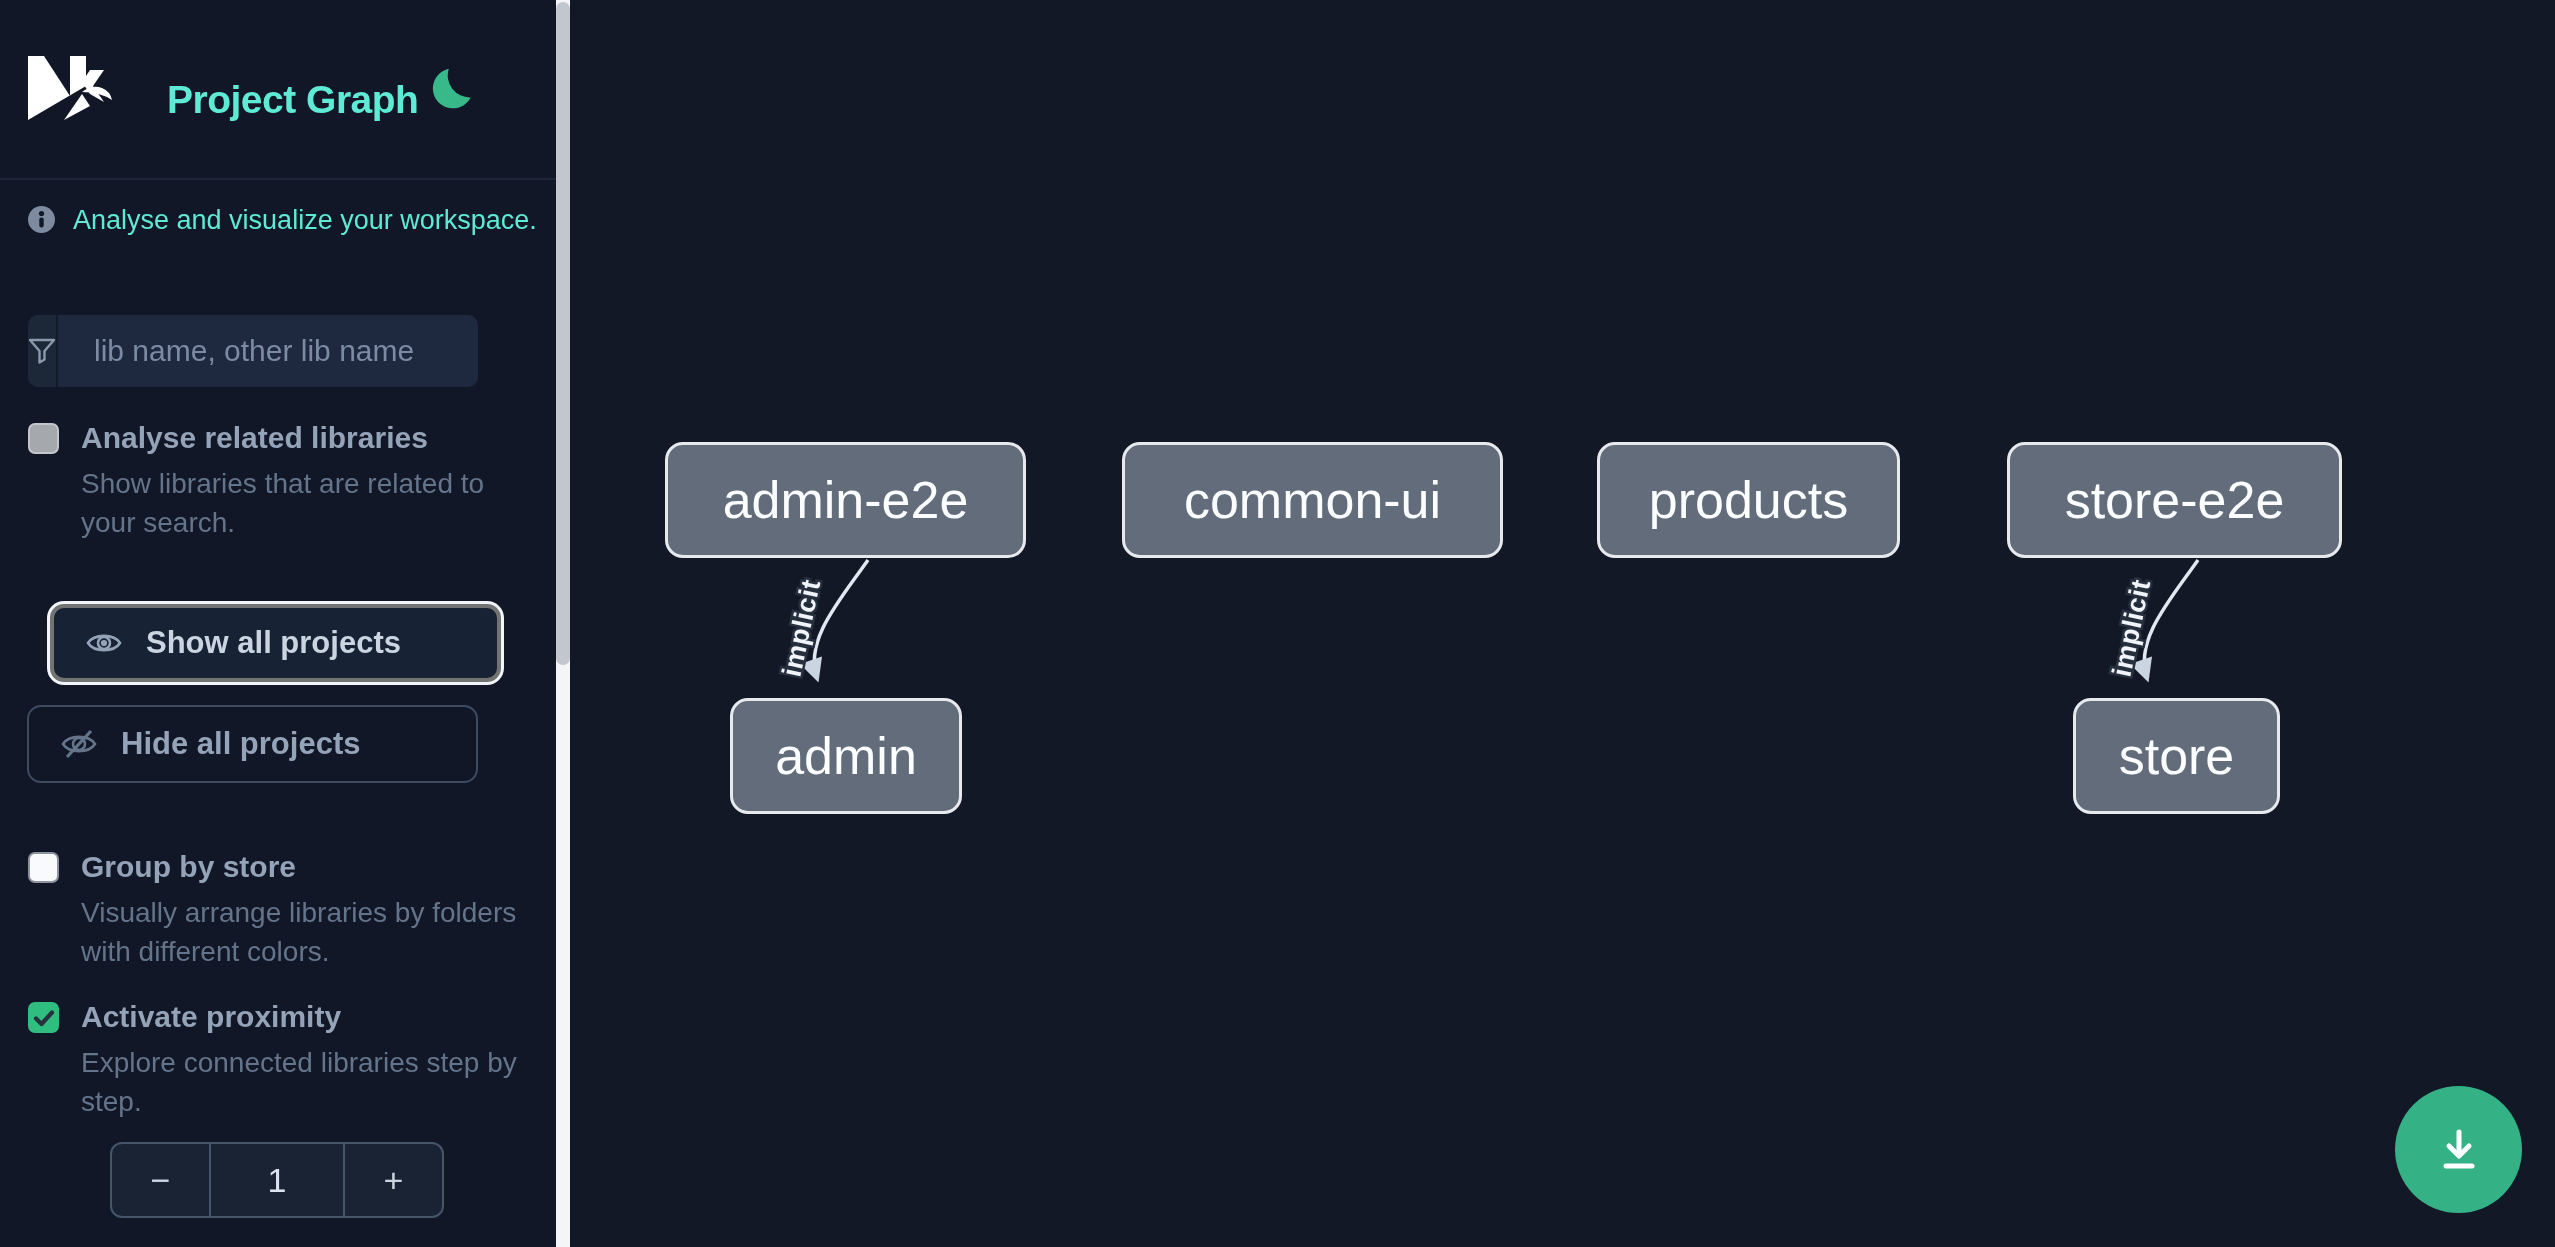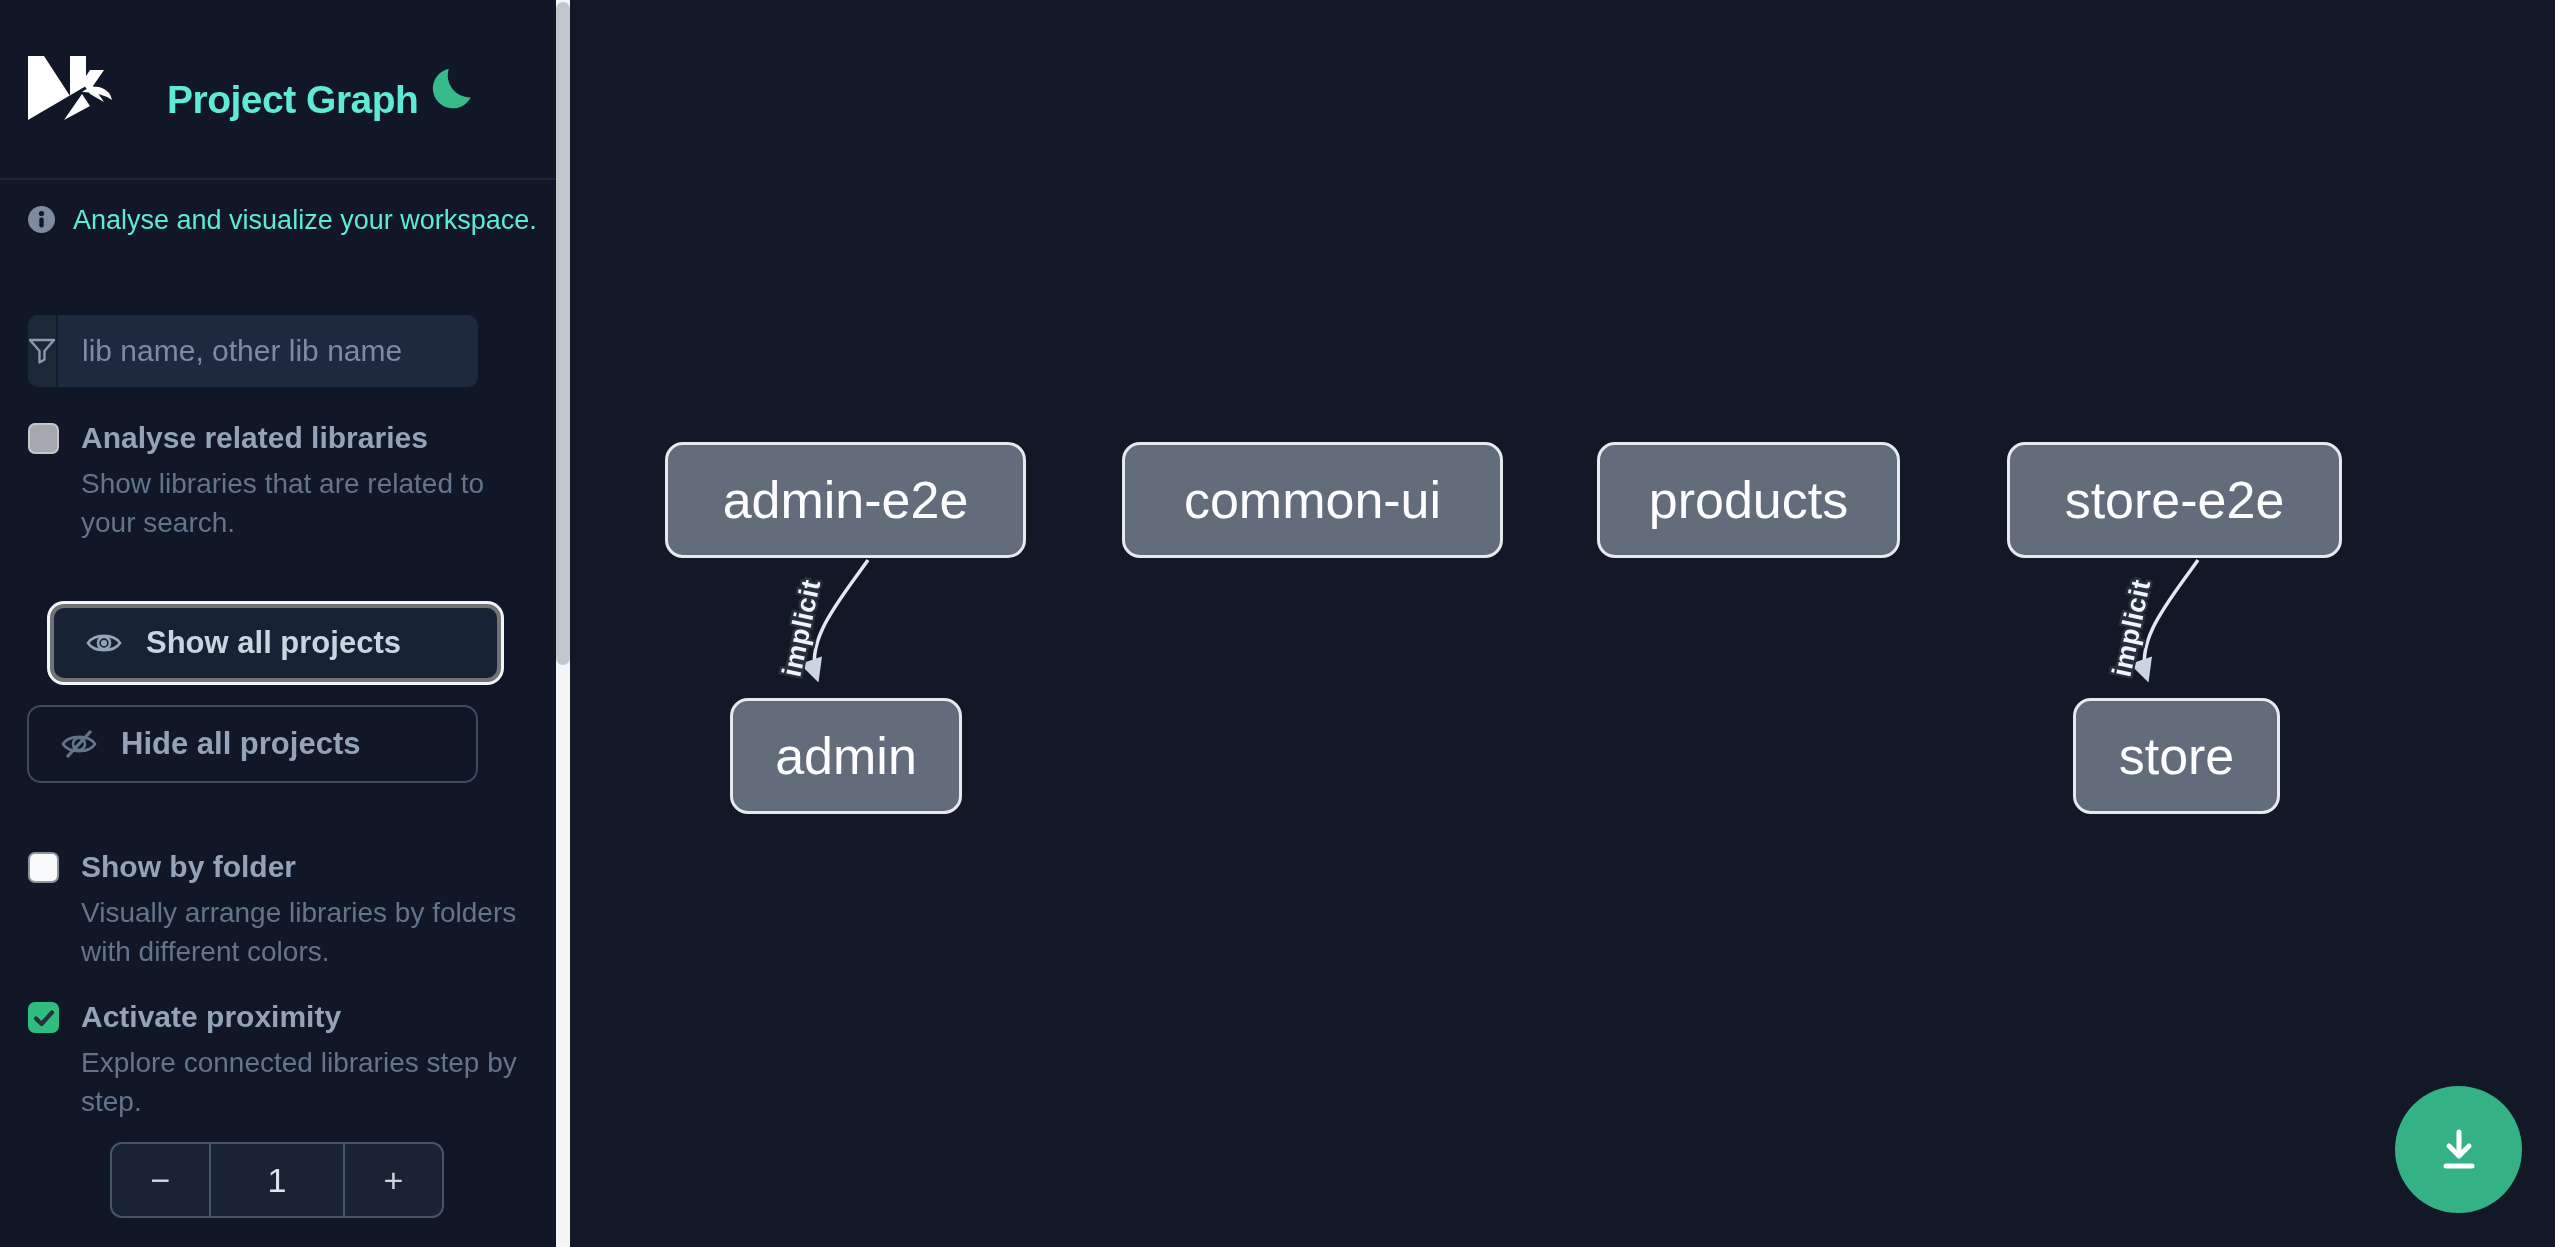"lib name, other lib name" .search-input { padding: 0 24px -> 0 36px }
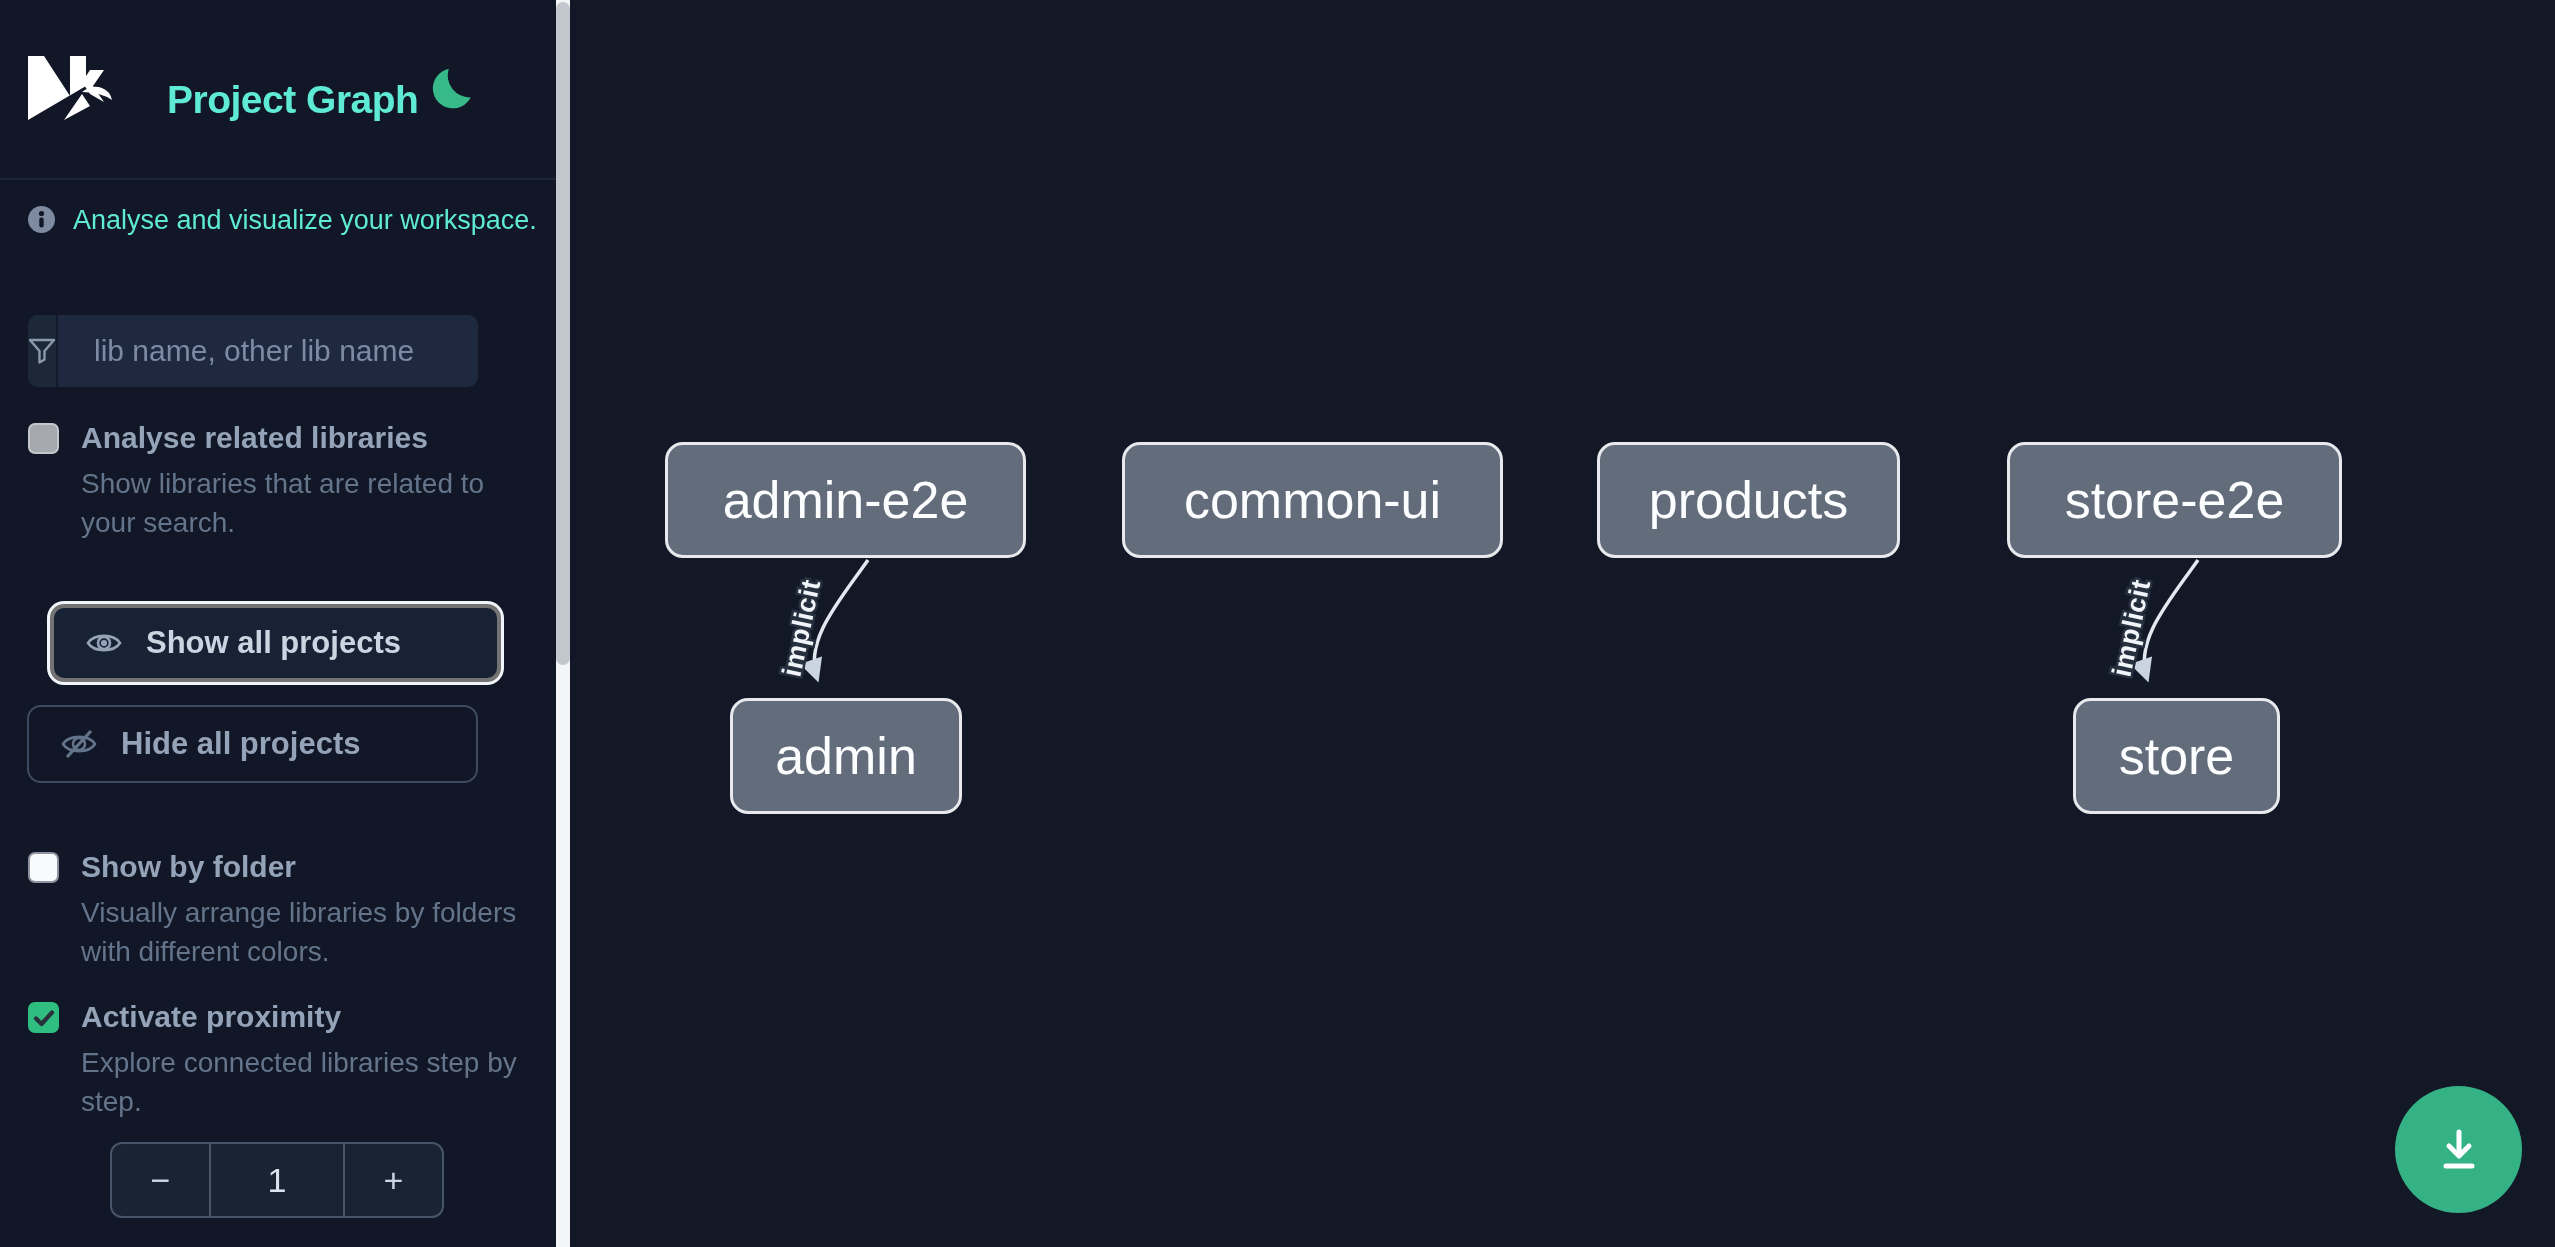"Show by folder" div.opt-label { text: Show by folder -> Group by store }
